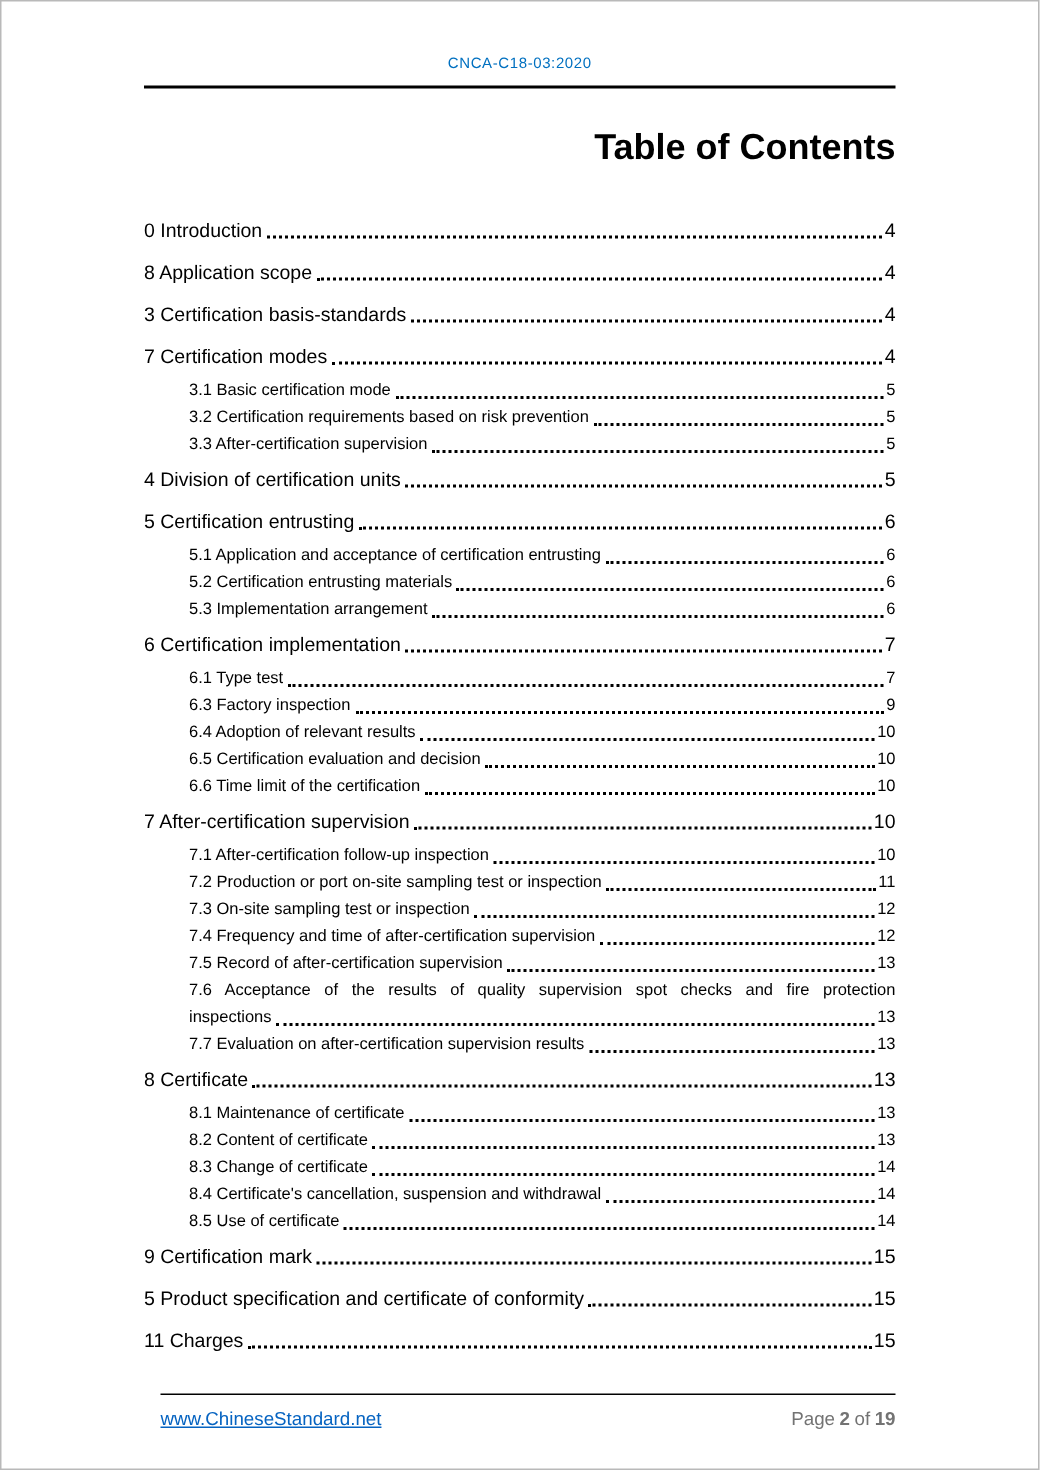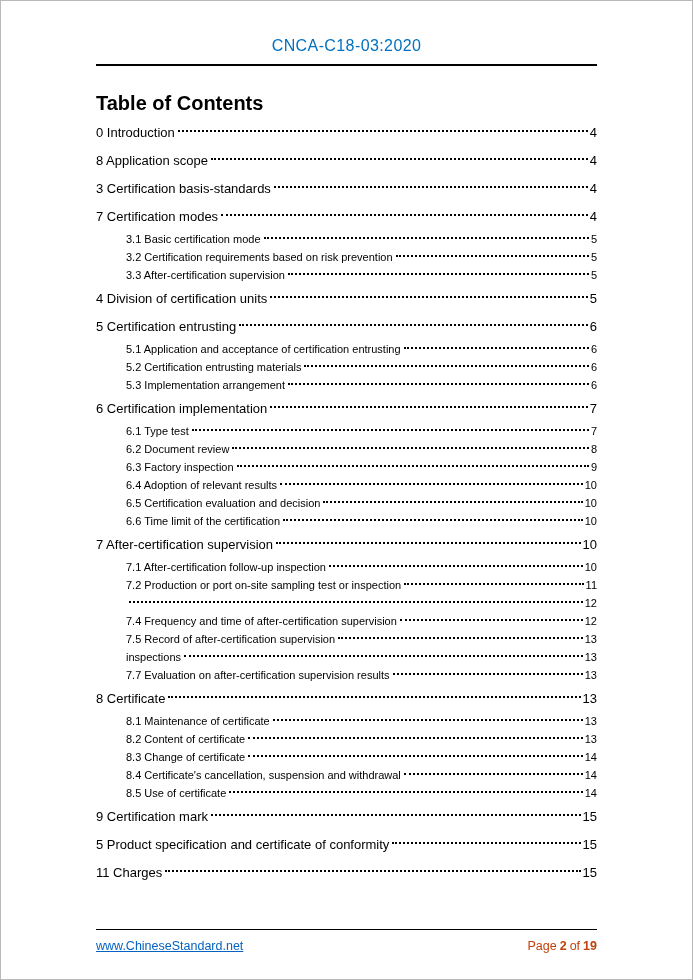"CNCA-C18-03:2020" .doc-number { font-size: 16px -> 10px }
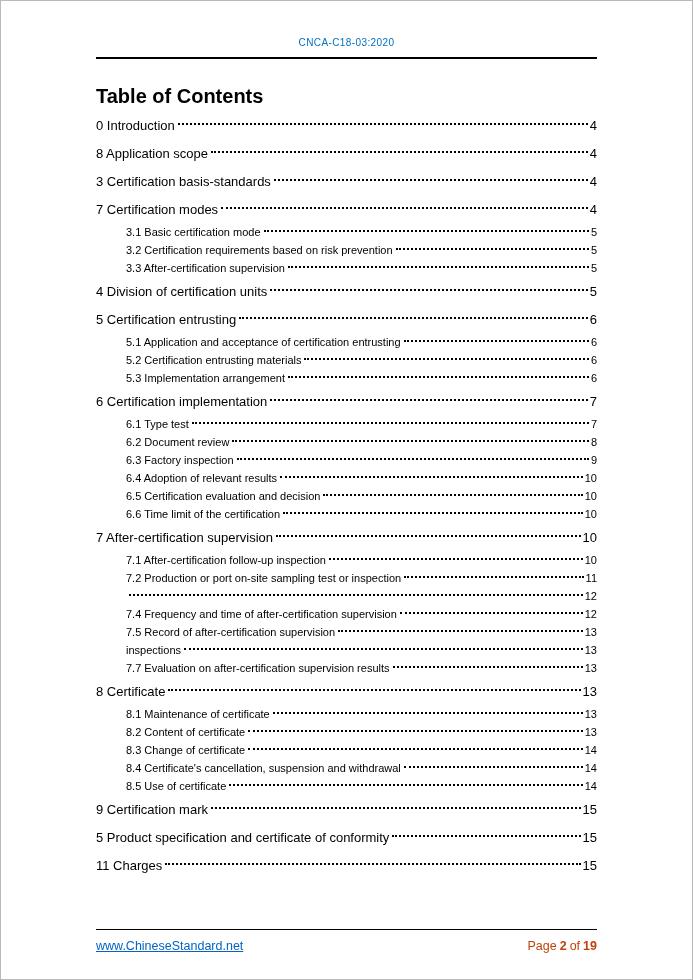"Table of Contents" .title { font-size: 20px -> 24px; margin: 26px 0 3px 0 -> 26px 0 26px 0; text-align: left -> right }
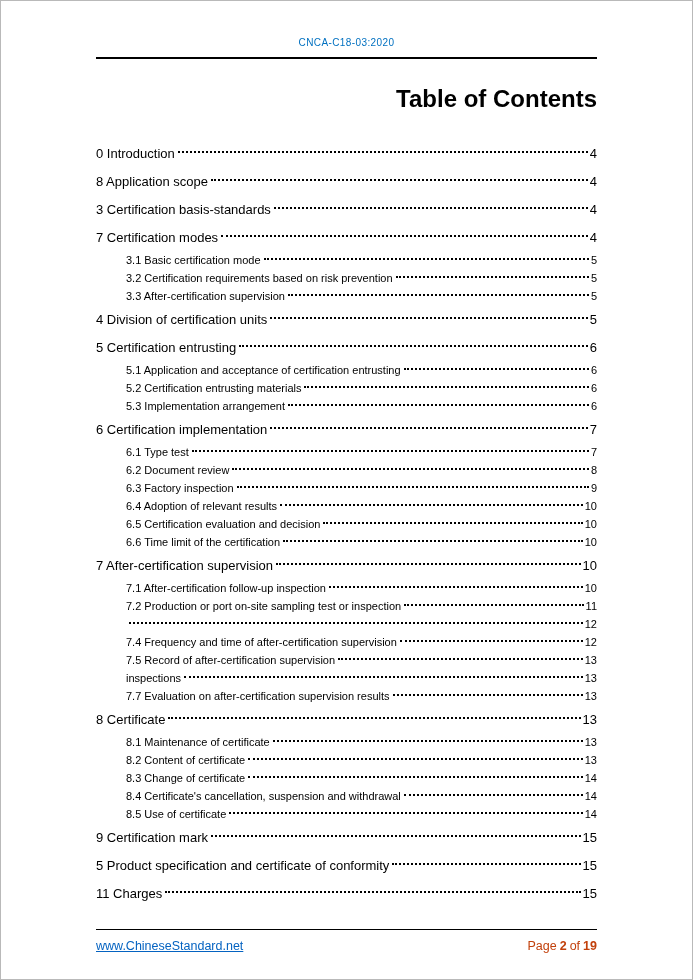"0 Introduction" .toc-row { align-items: center -> flex-end }
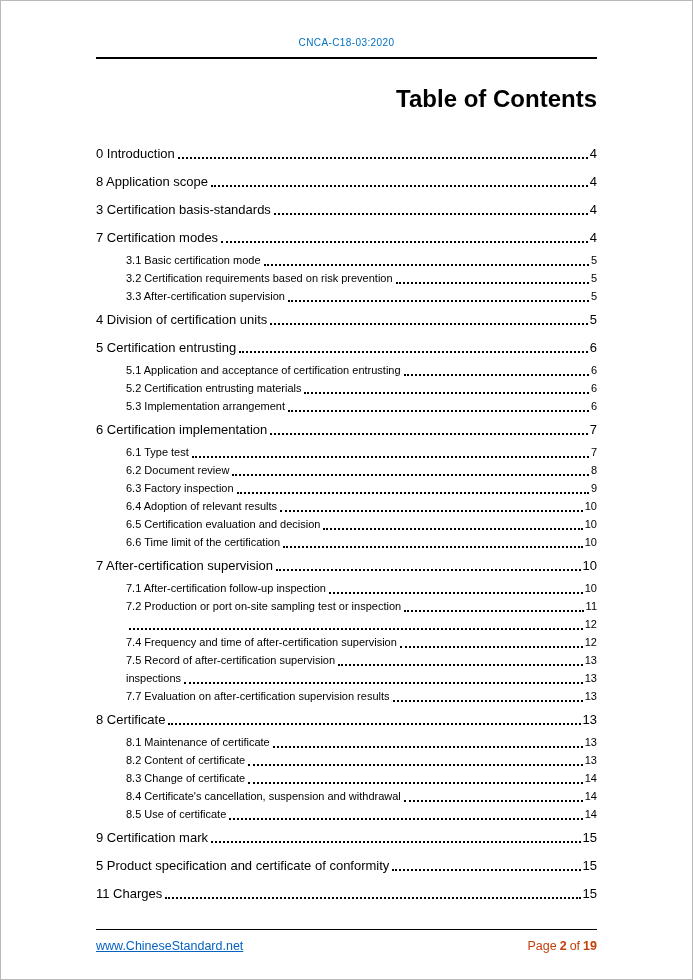"6.2 Document review" div.toc-row { html: <div> <span>6.2 Document review</span> <span></span> <span>8</span> </div> -> none }
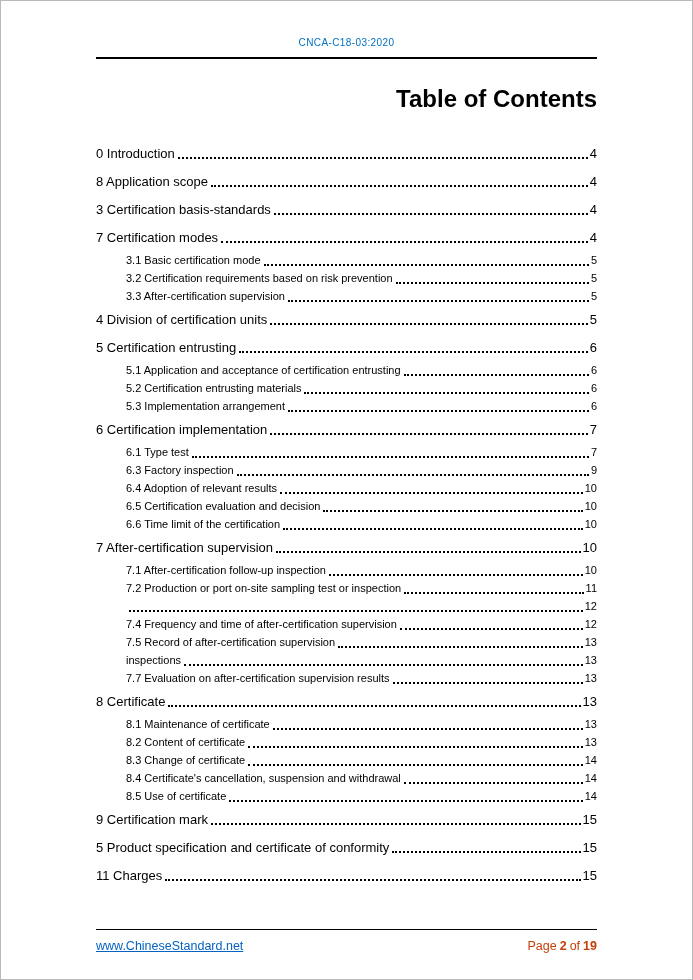"7.3 On-site sampling test or" span.toc-label { html: none -> <span>7.3 On-site sampling test or inspection</span> }
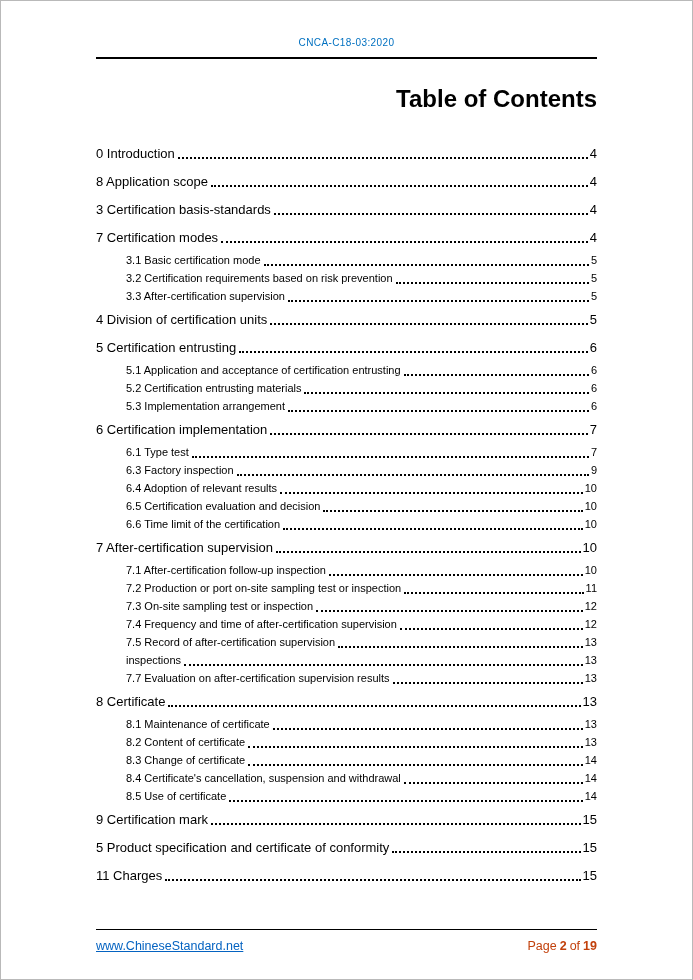"7.6 Acceptance of the results" div.toc-row { html: none -> <div> <span>7.6 Acceptance of the results of quality supervision spot checks and fire protection</span> </div> }
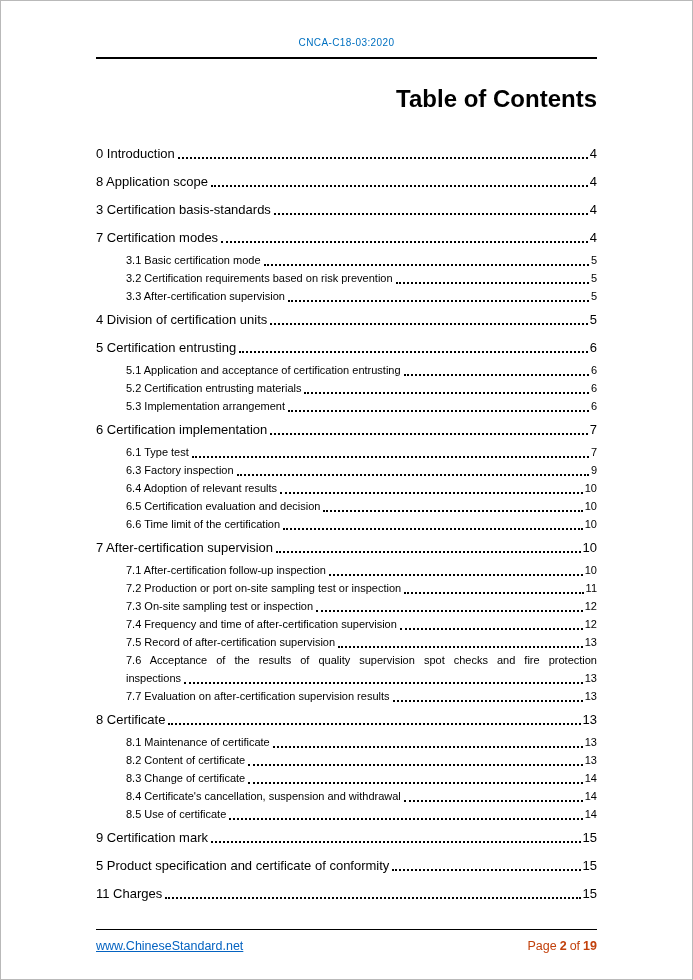"www.ChineseStandard.net" .footer { left: 95px -> 106px }
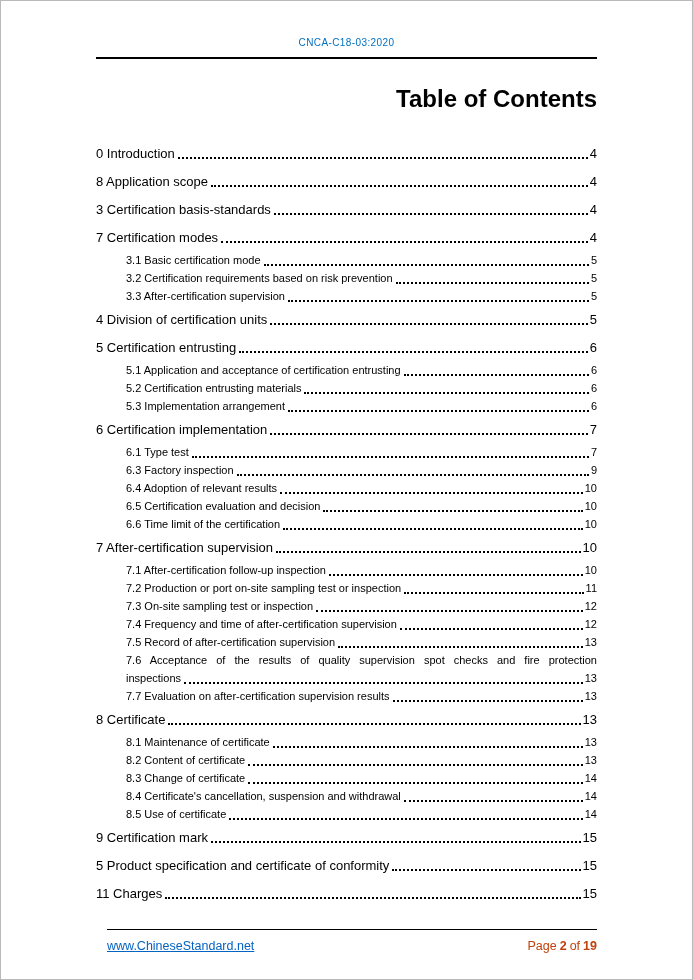"Page 2 of 19" span.page-info { color: #c2410c -> #737373 }
